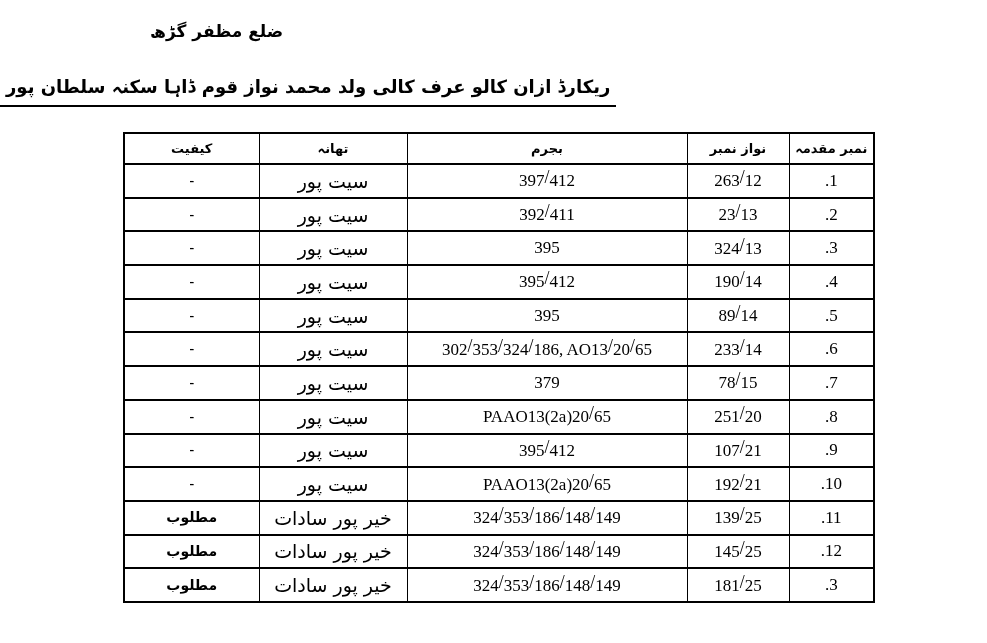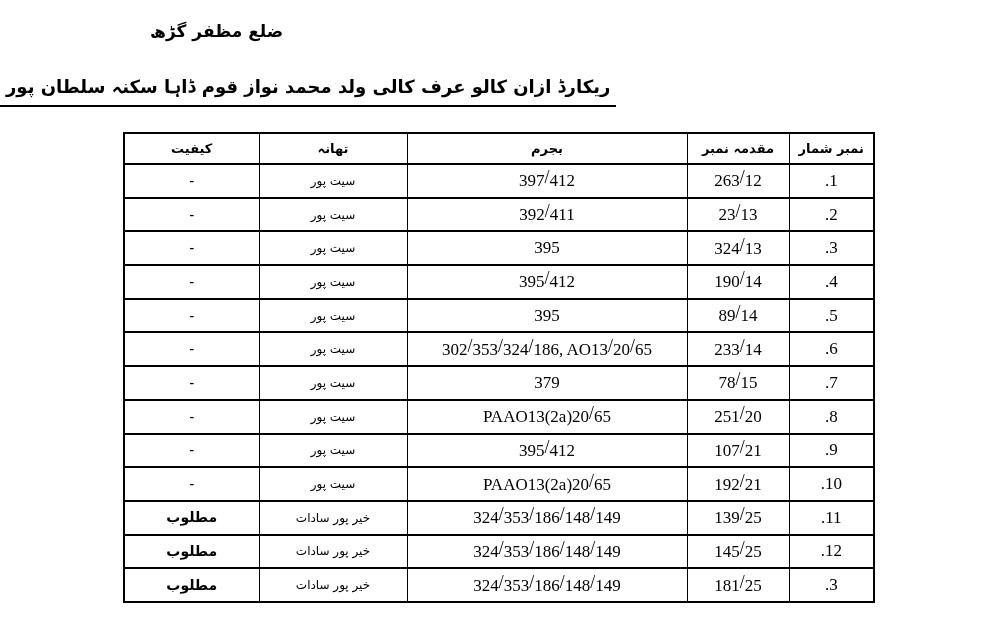"مقدمہ نمبر" th.col-head { text: مقدمہ -> نواز }
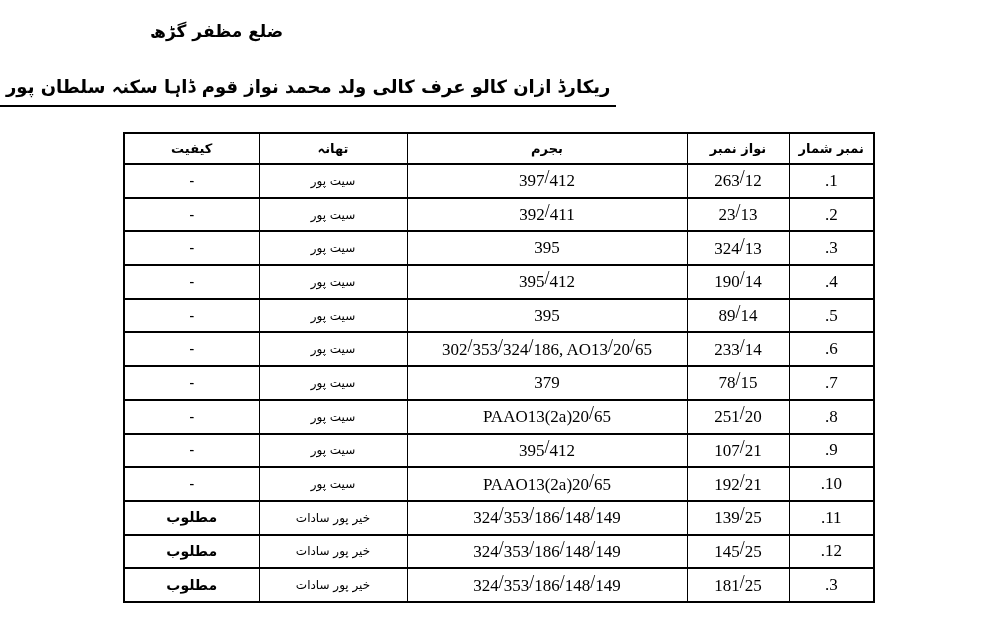"نمبر شمار" th.col-head { text: شمار -> مقدمہ }
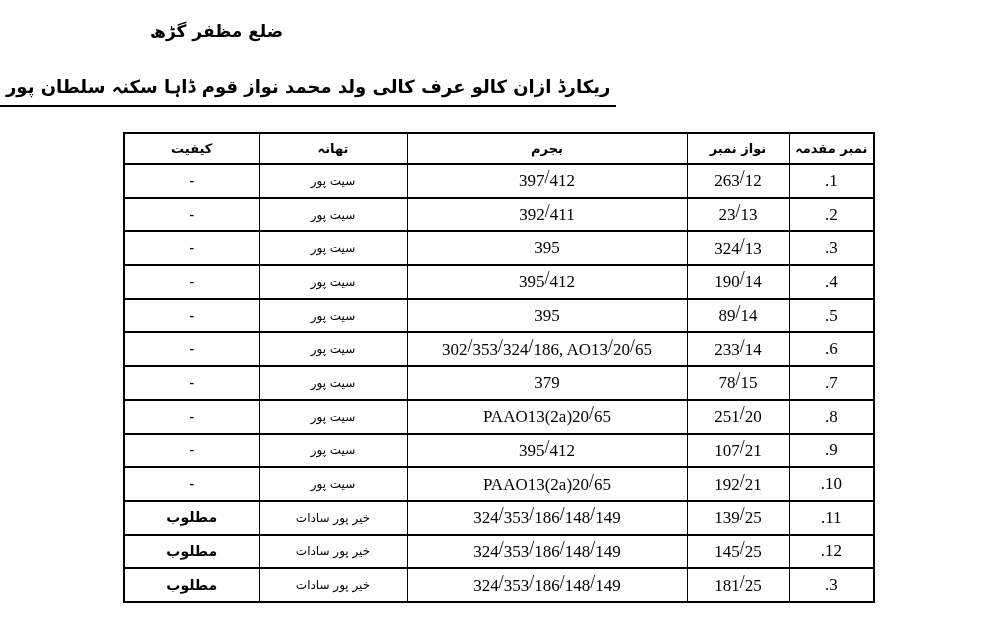"سیت پور" td.urdu-cell { font-size: 12px -> 19px }
